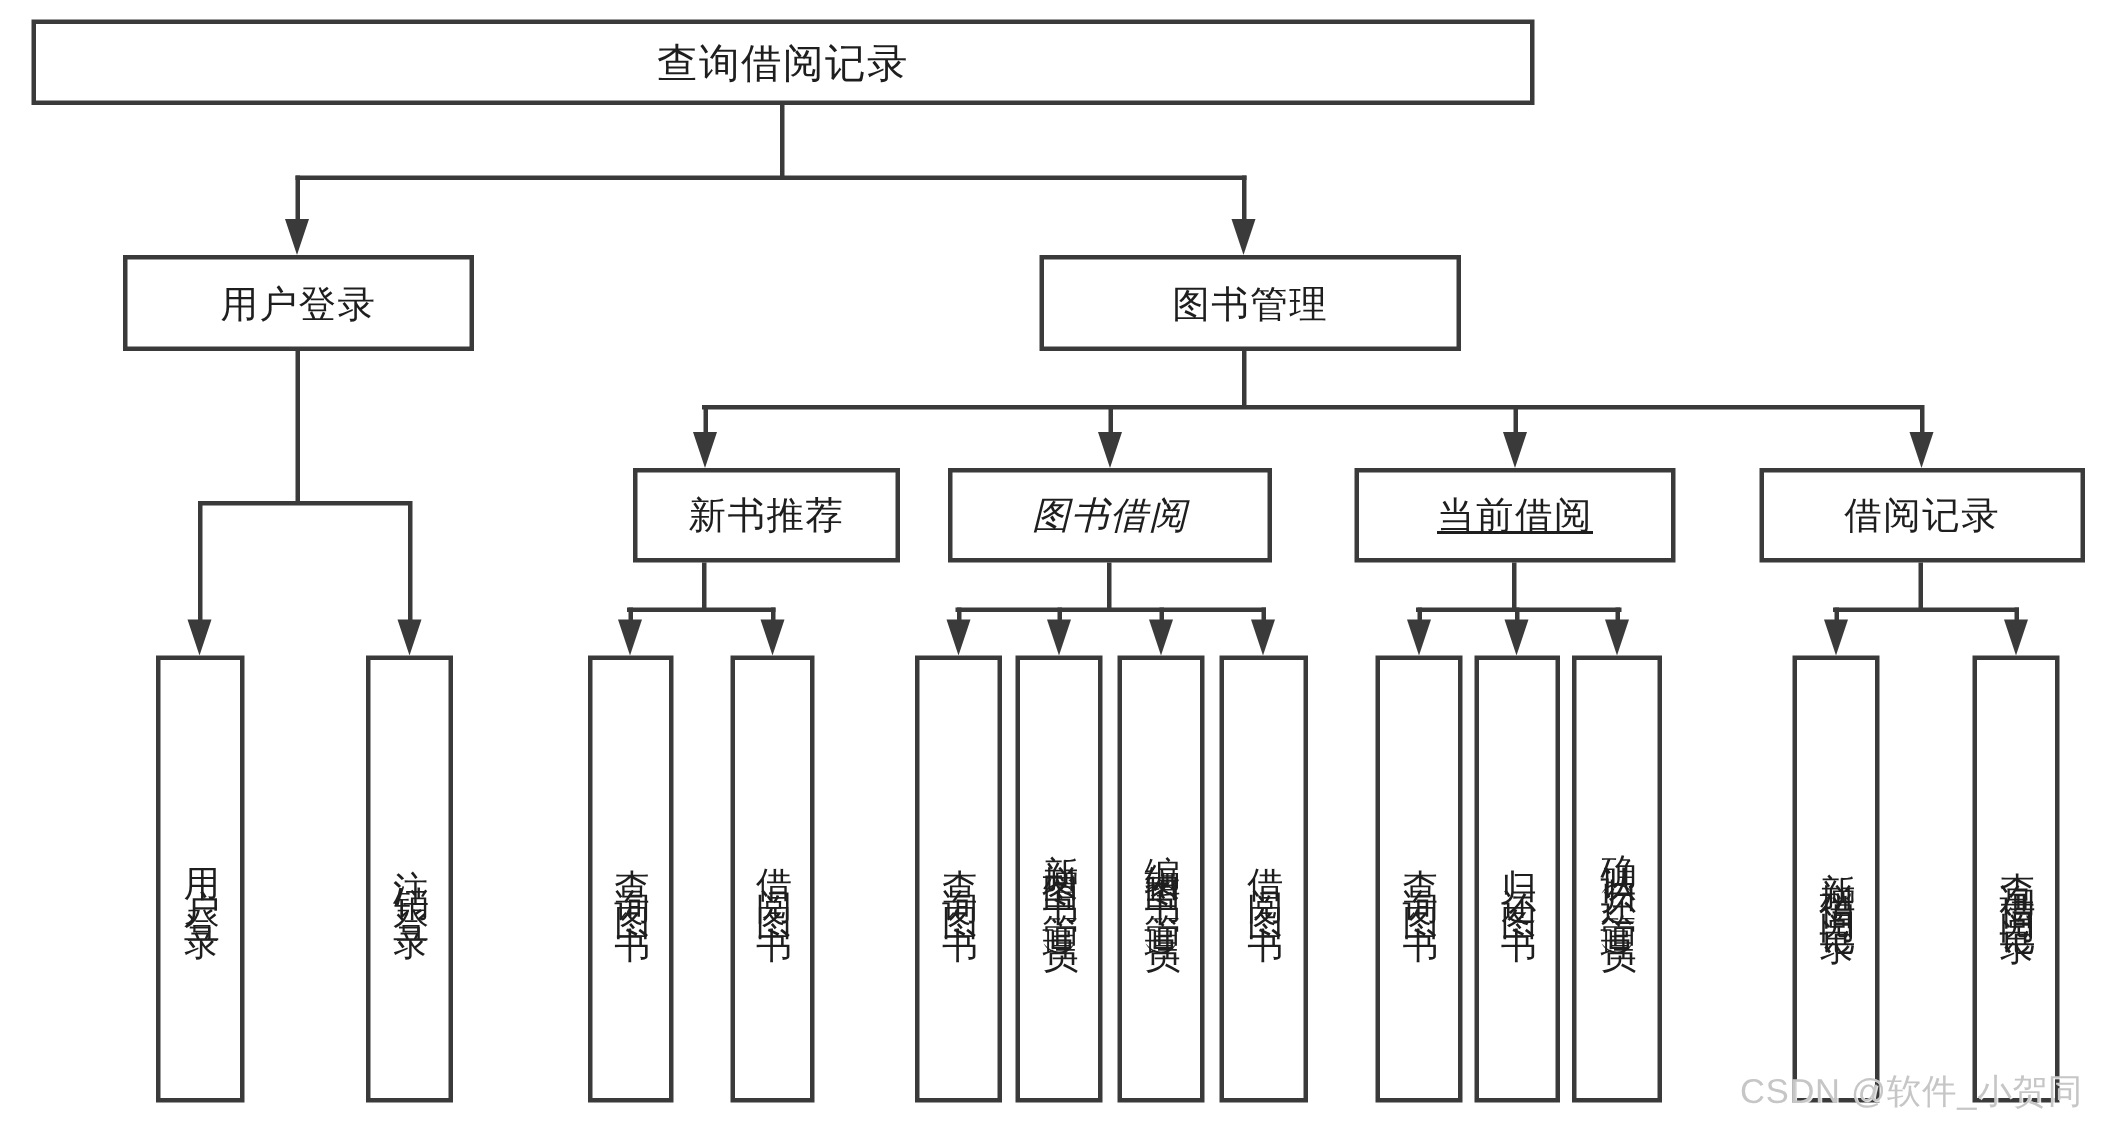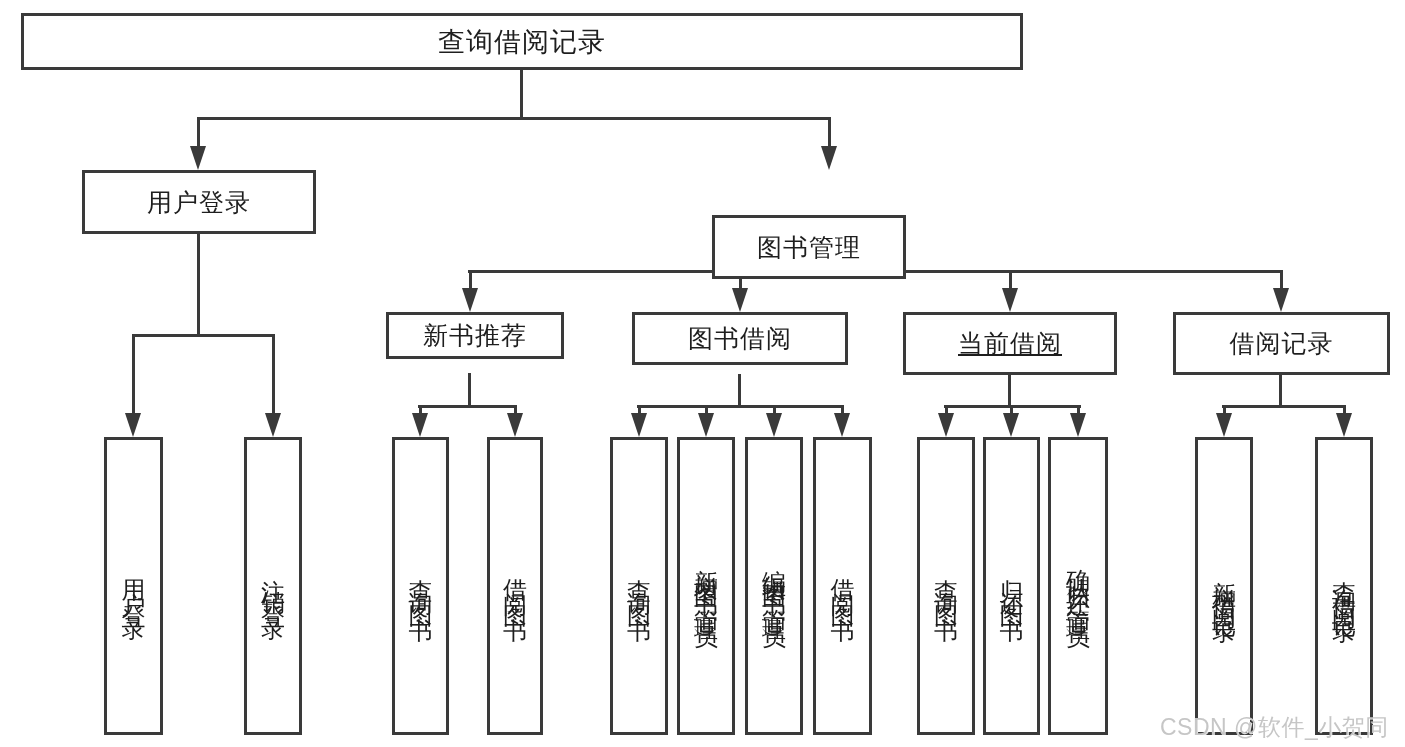"图书管理" div.box { left: 712px -> 693px; margin-top: 45px -> none; width: 194px -> 281px }
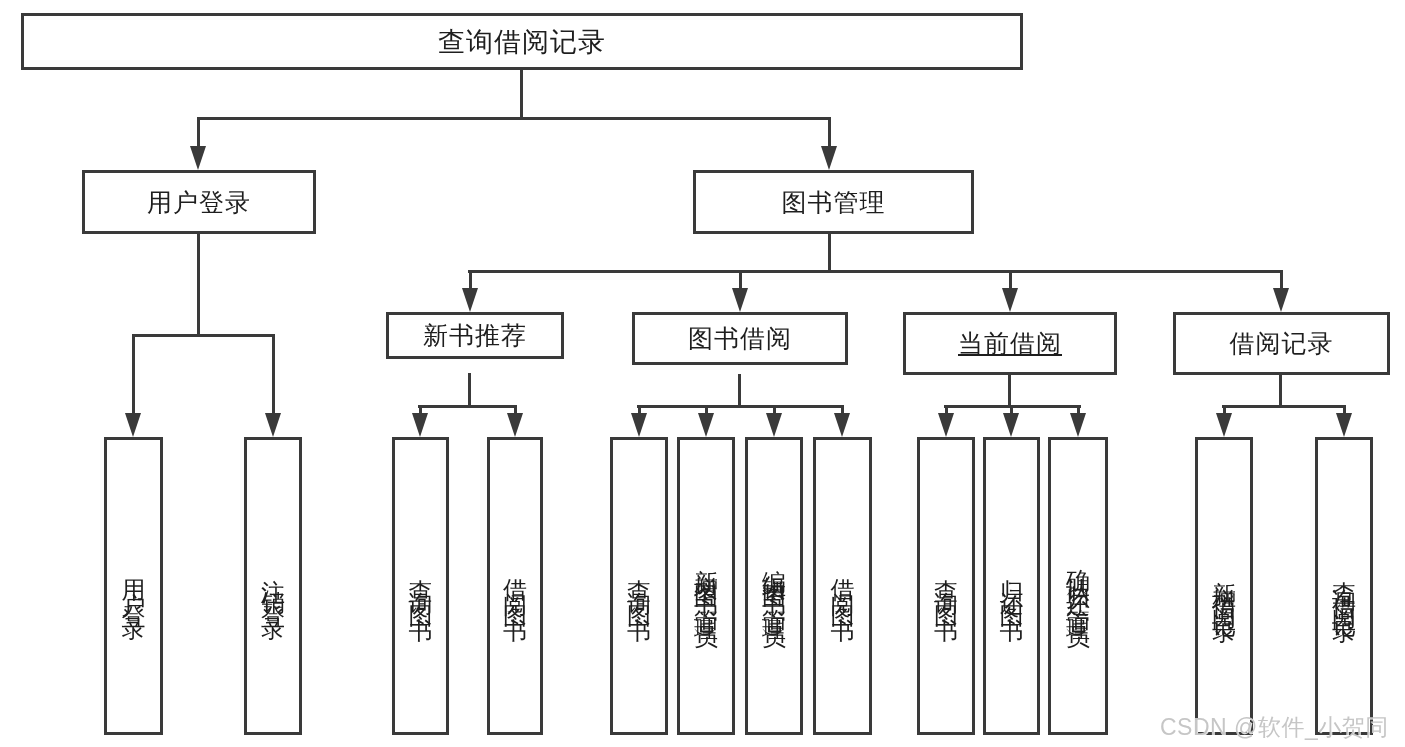"新书推荐" div.box { height: 47px -> 63px; left: 386px -> 422px }
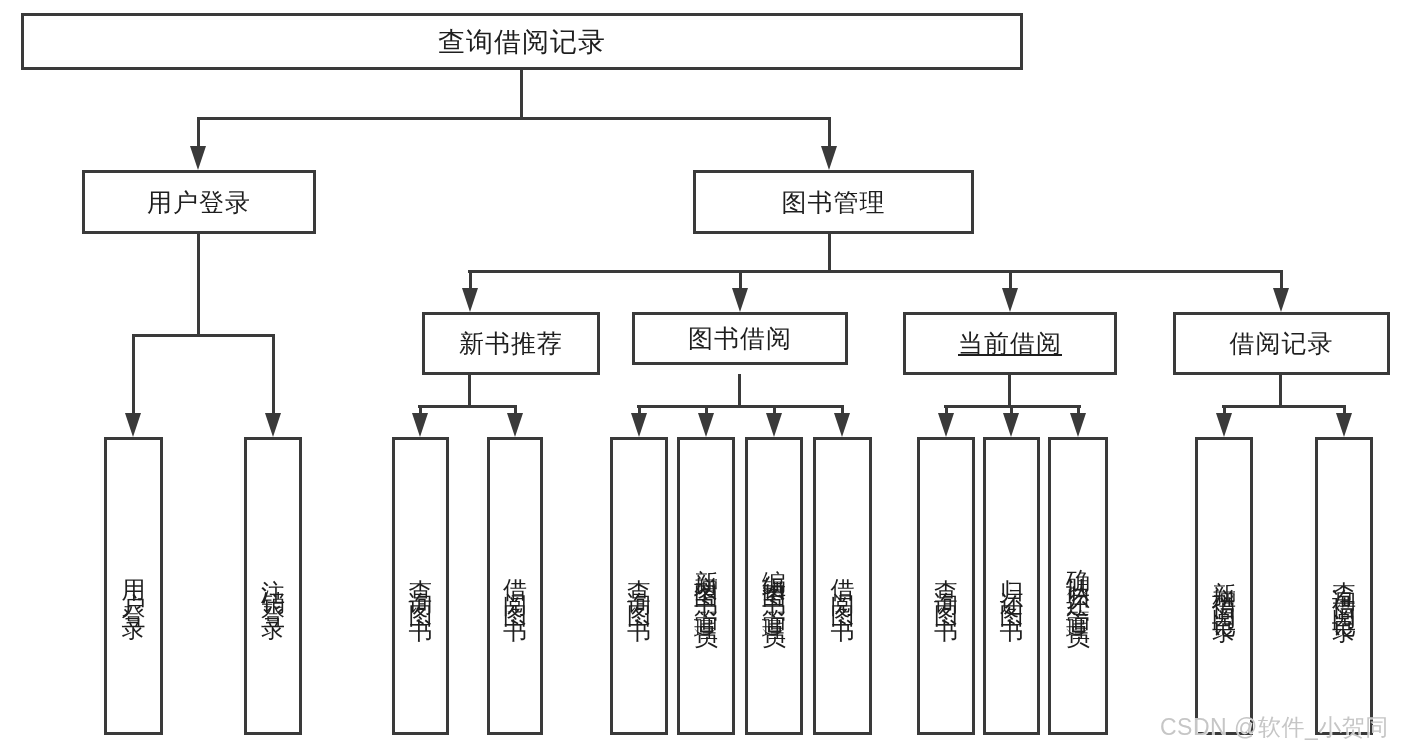"图书借阅" div.box { font-style: none -> italic; height: 53px -> 63px }
